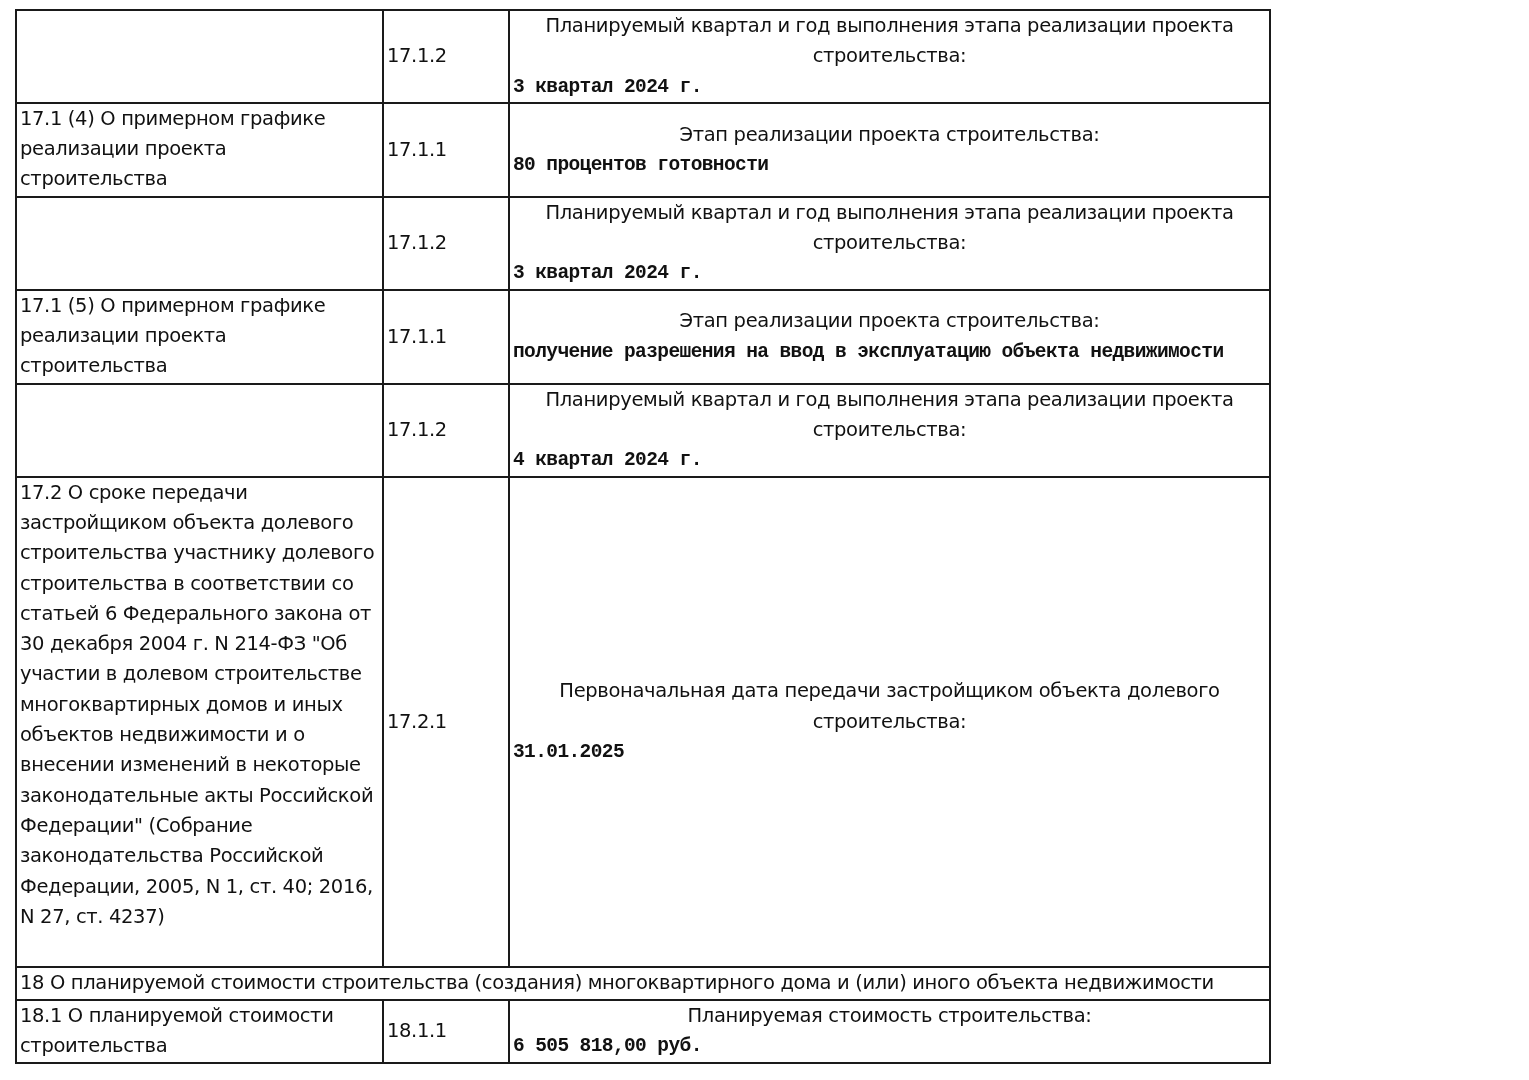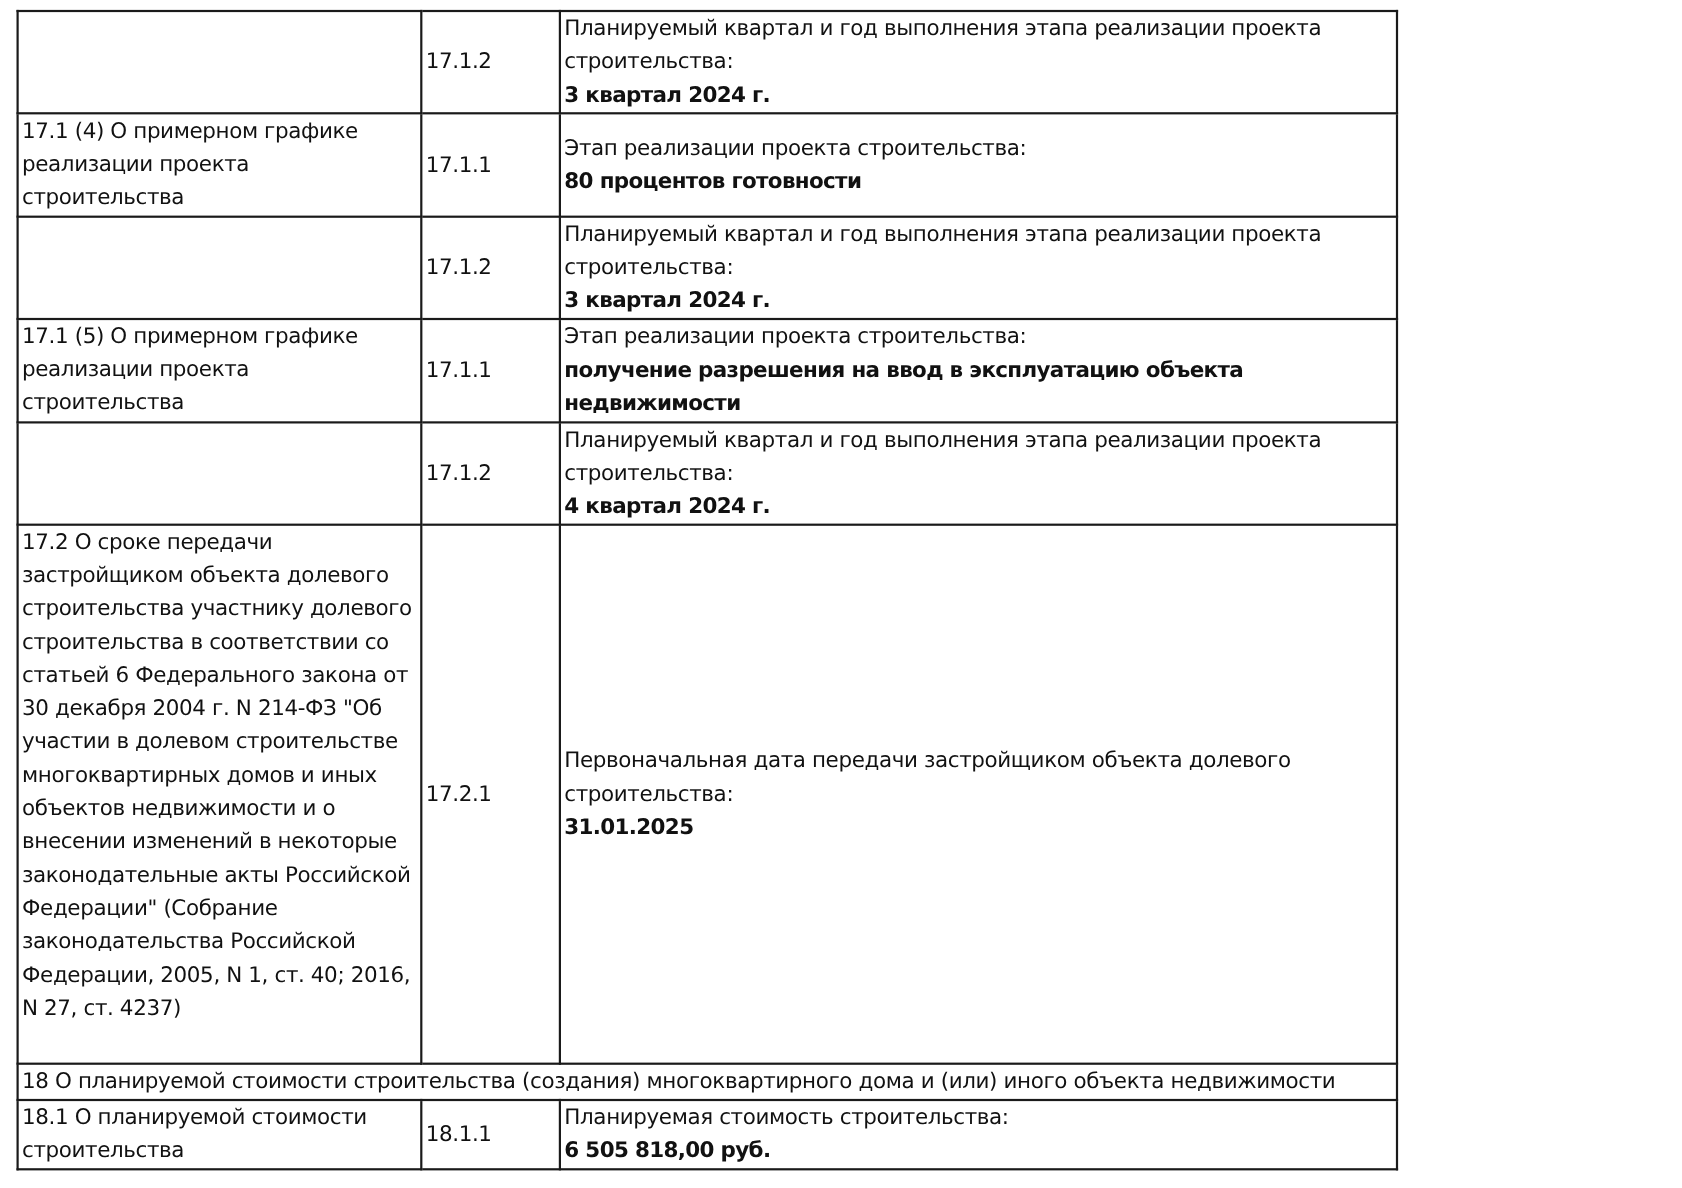"Планируемый квартал и год выполнения" .label { text-align: none -> center }
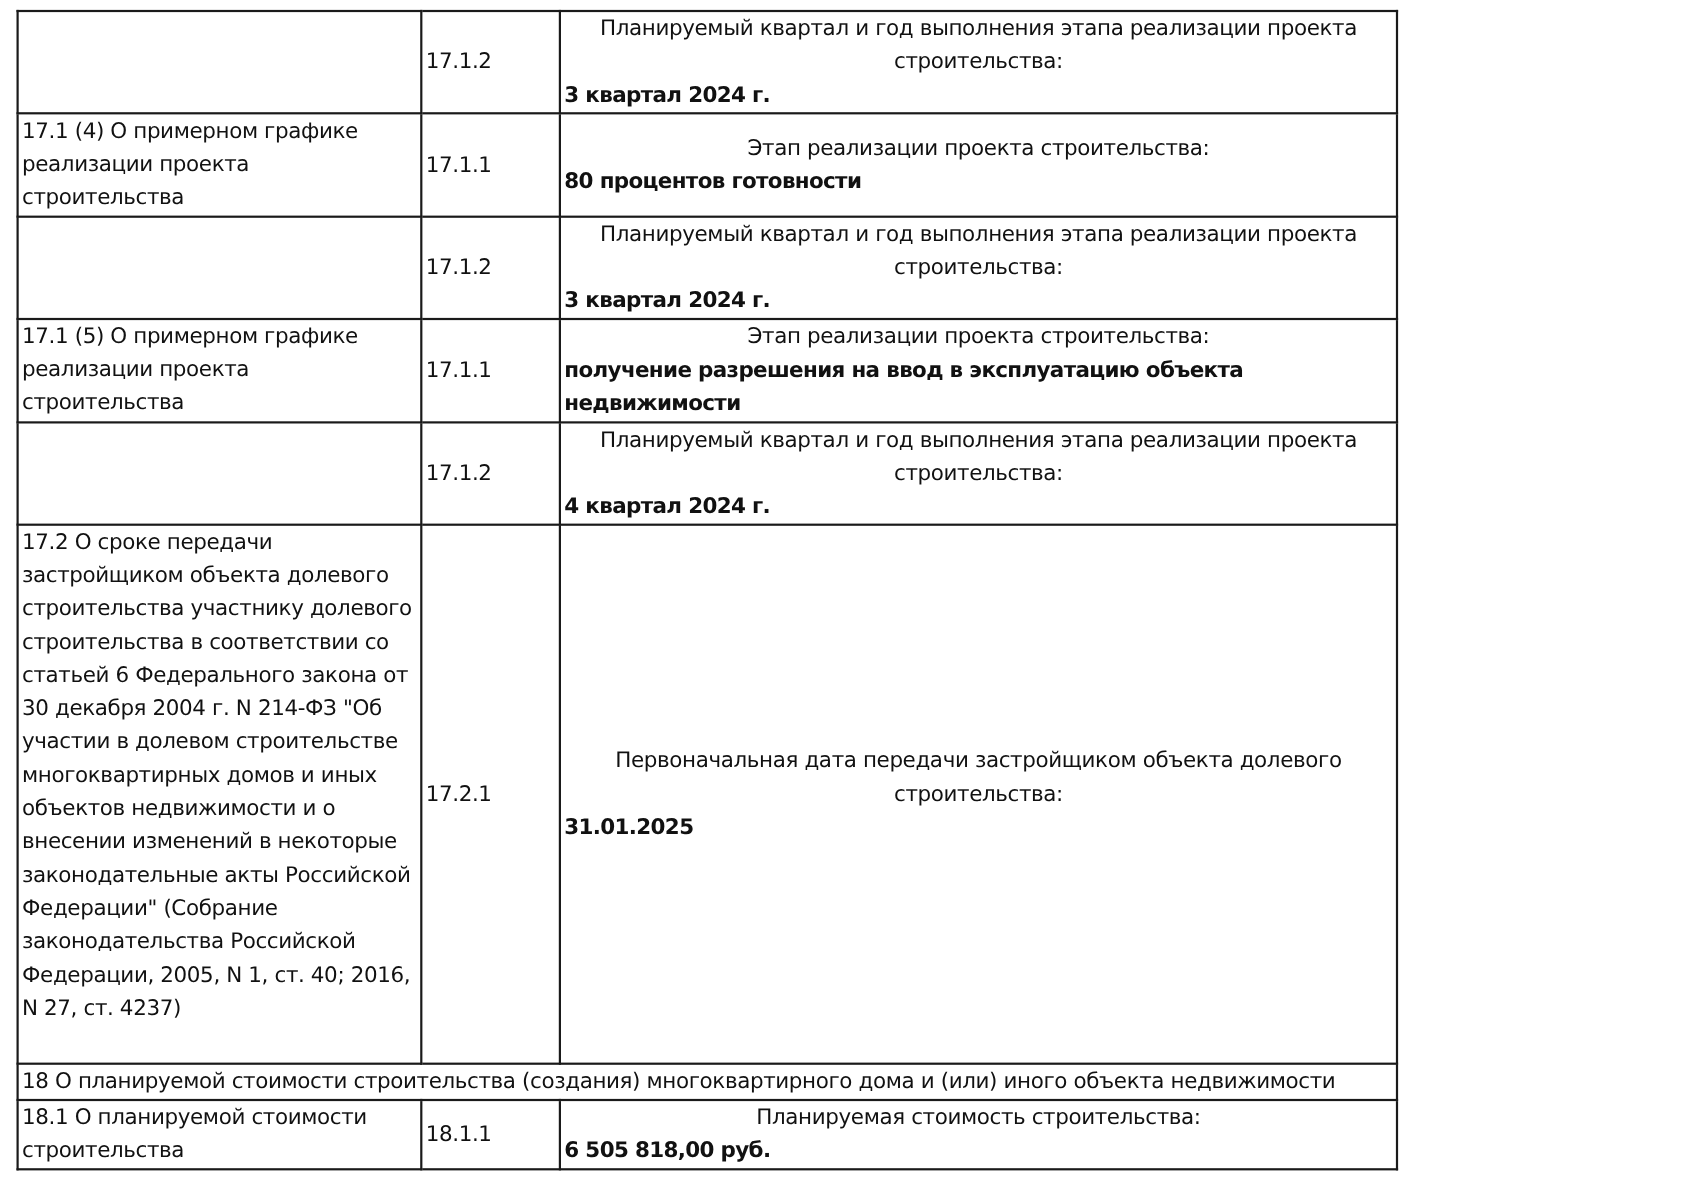"3 квартал 2024 г." .value { font-family: none -> Liberation Mono, monospace }
